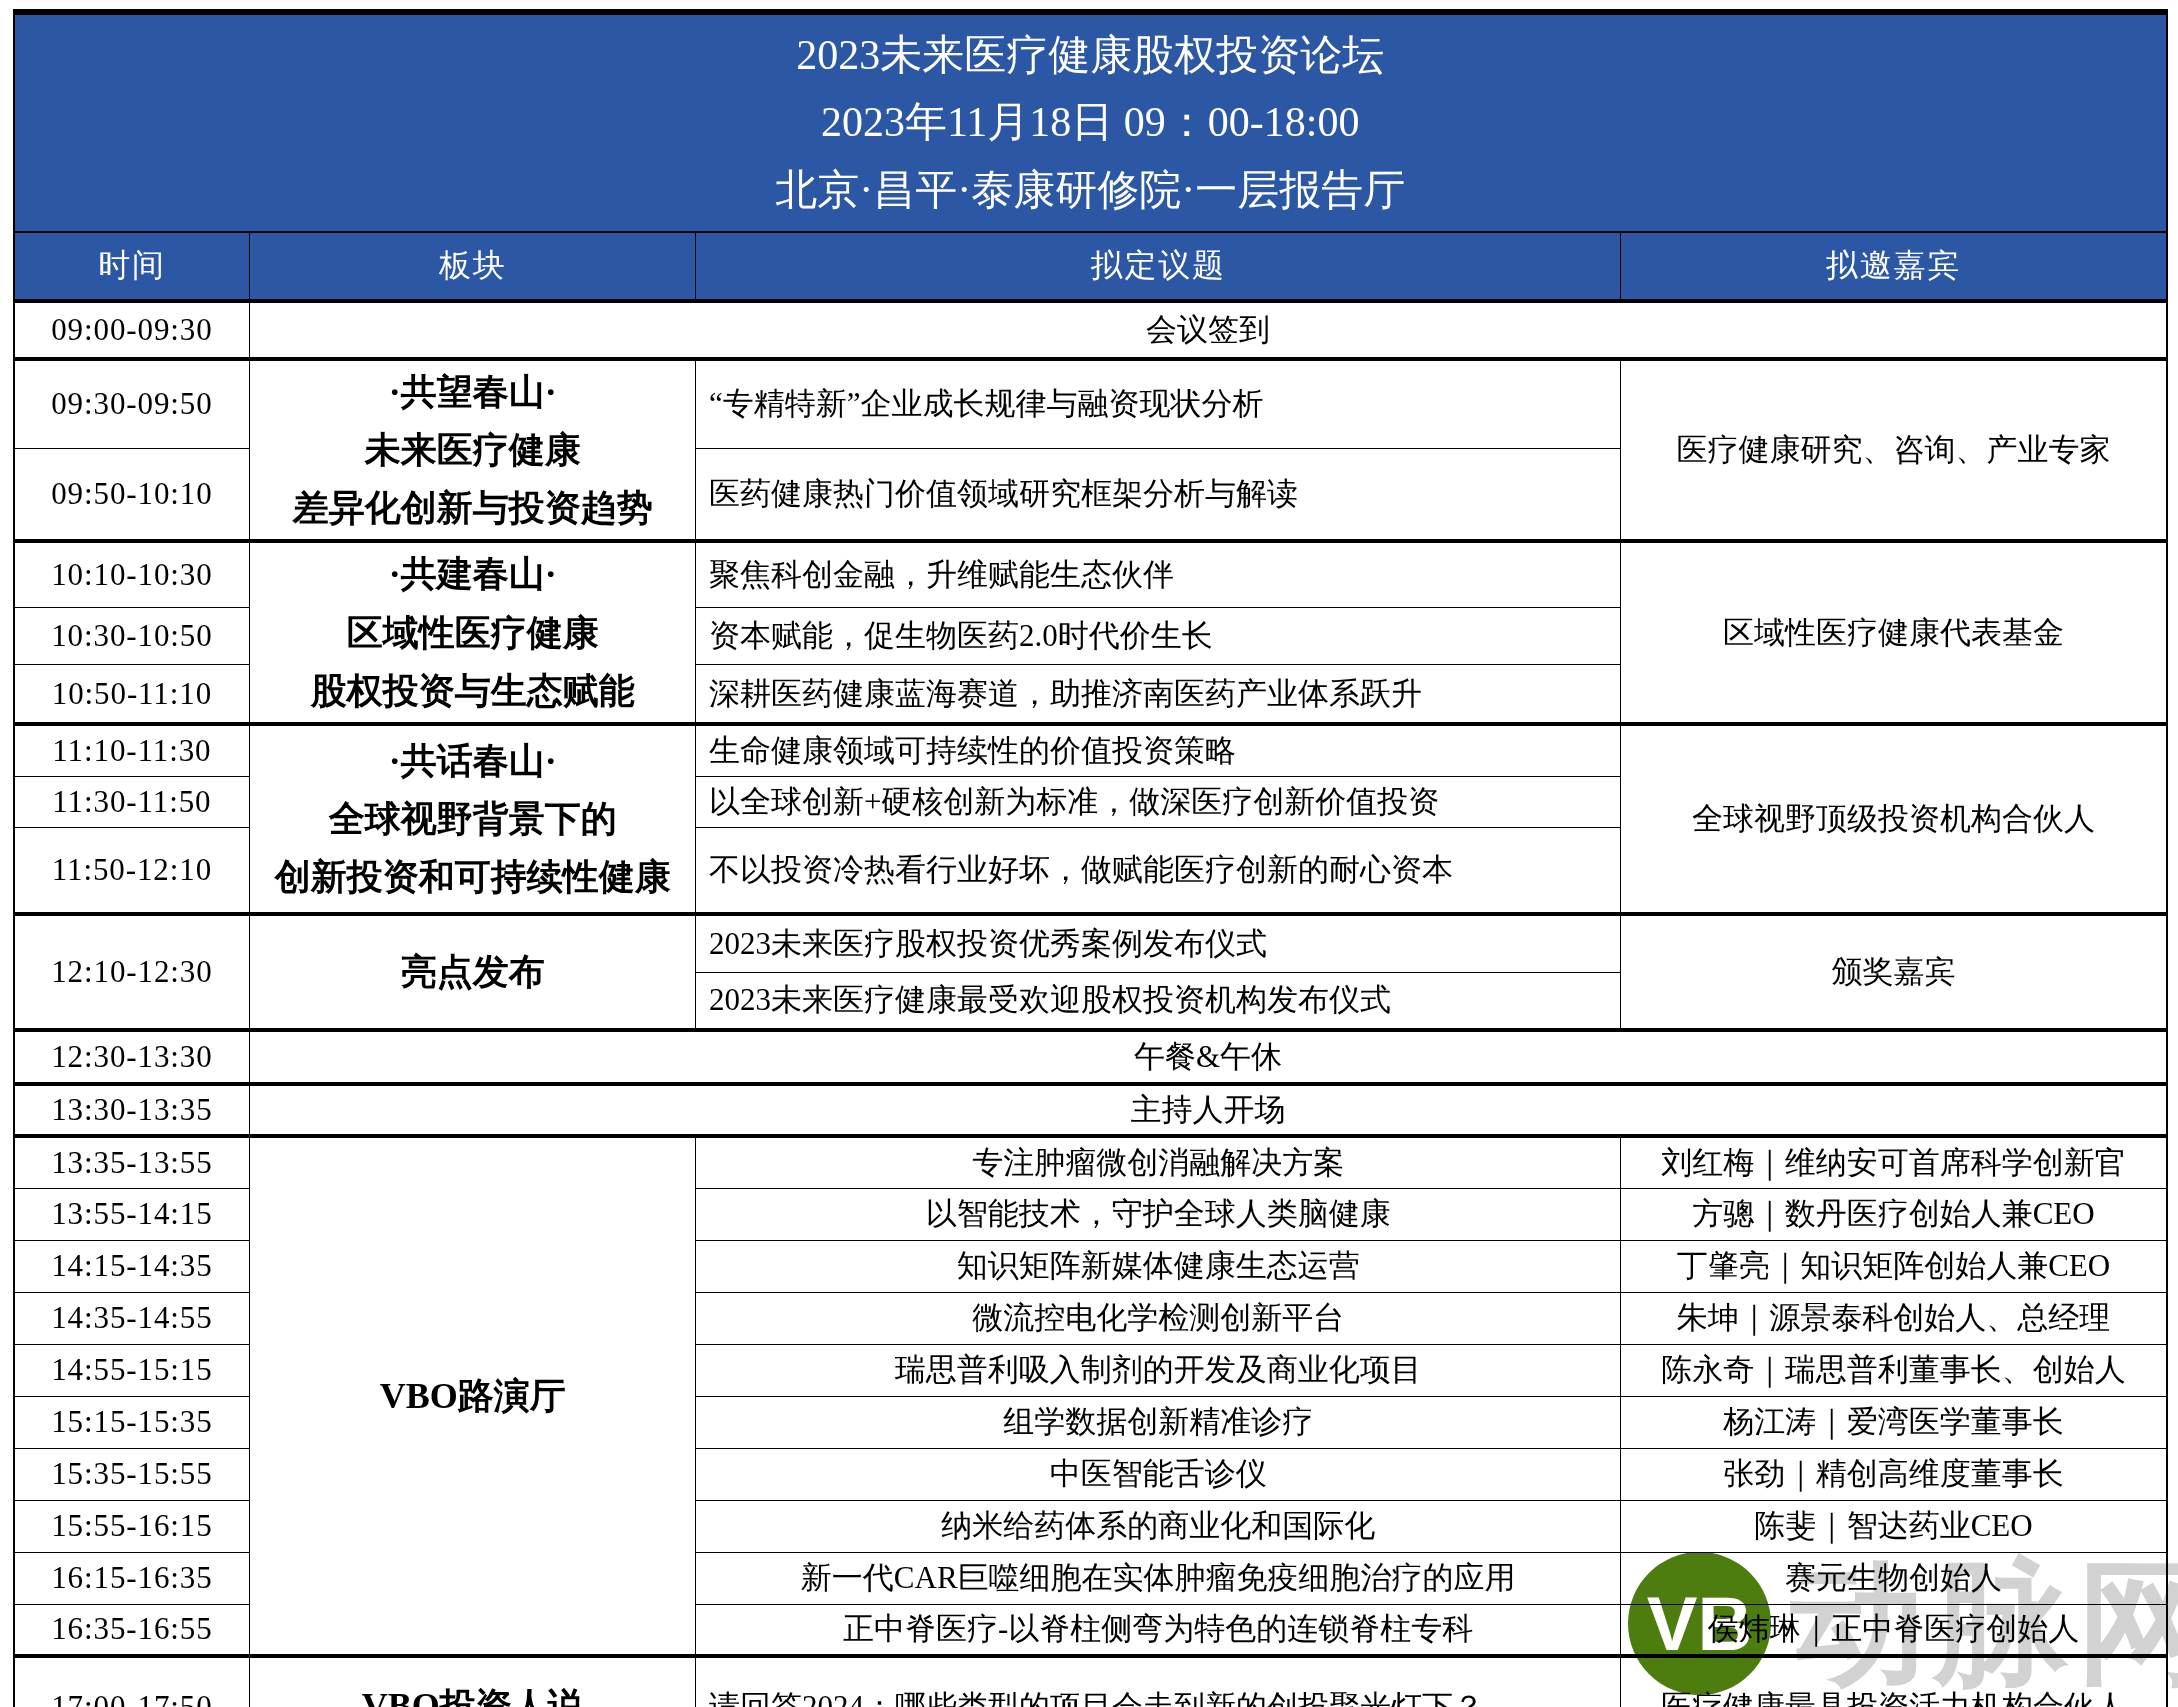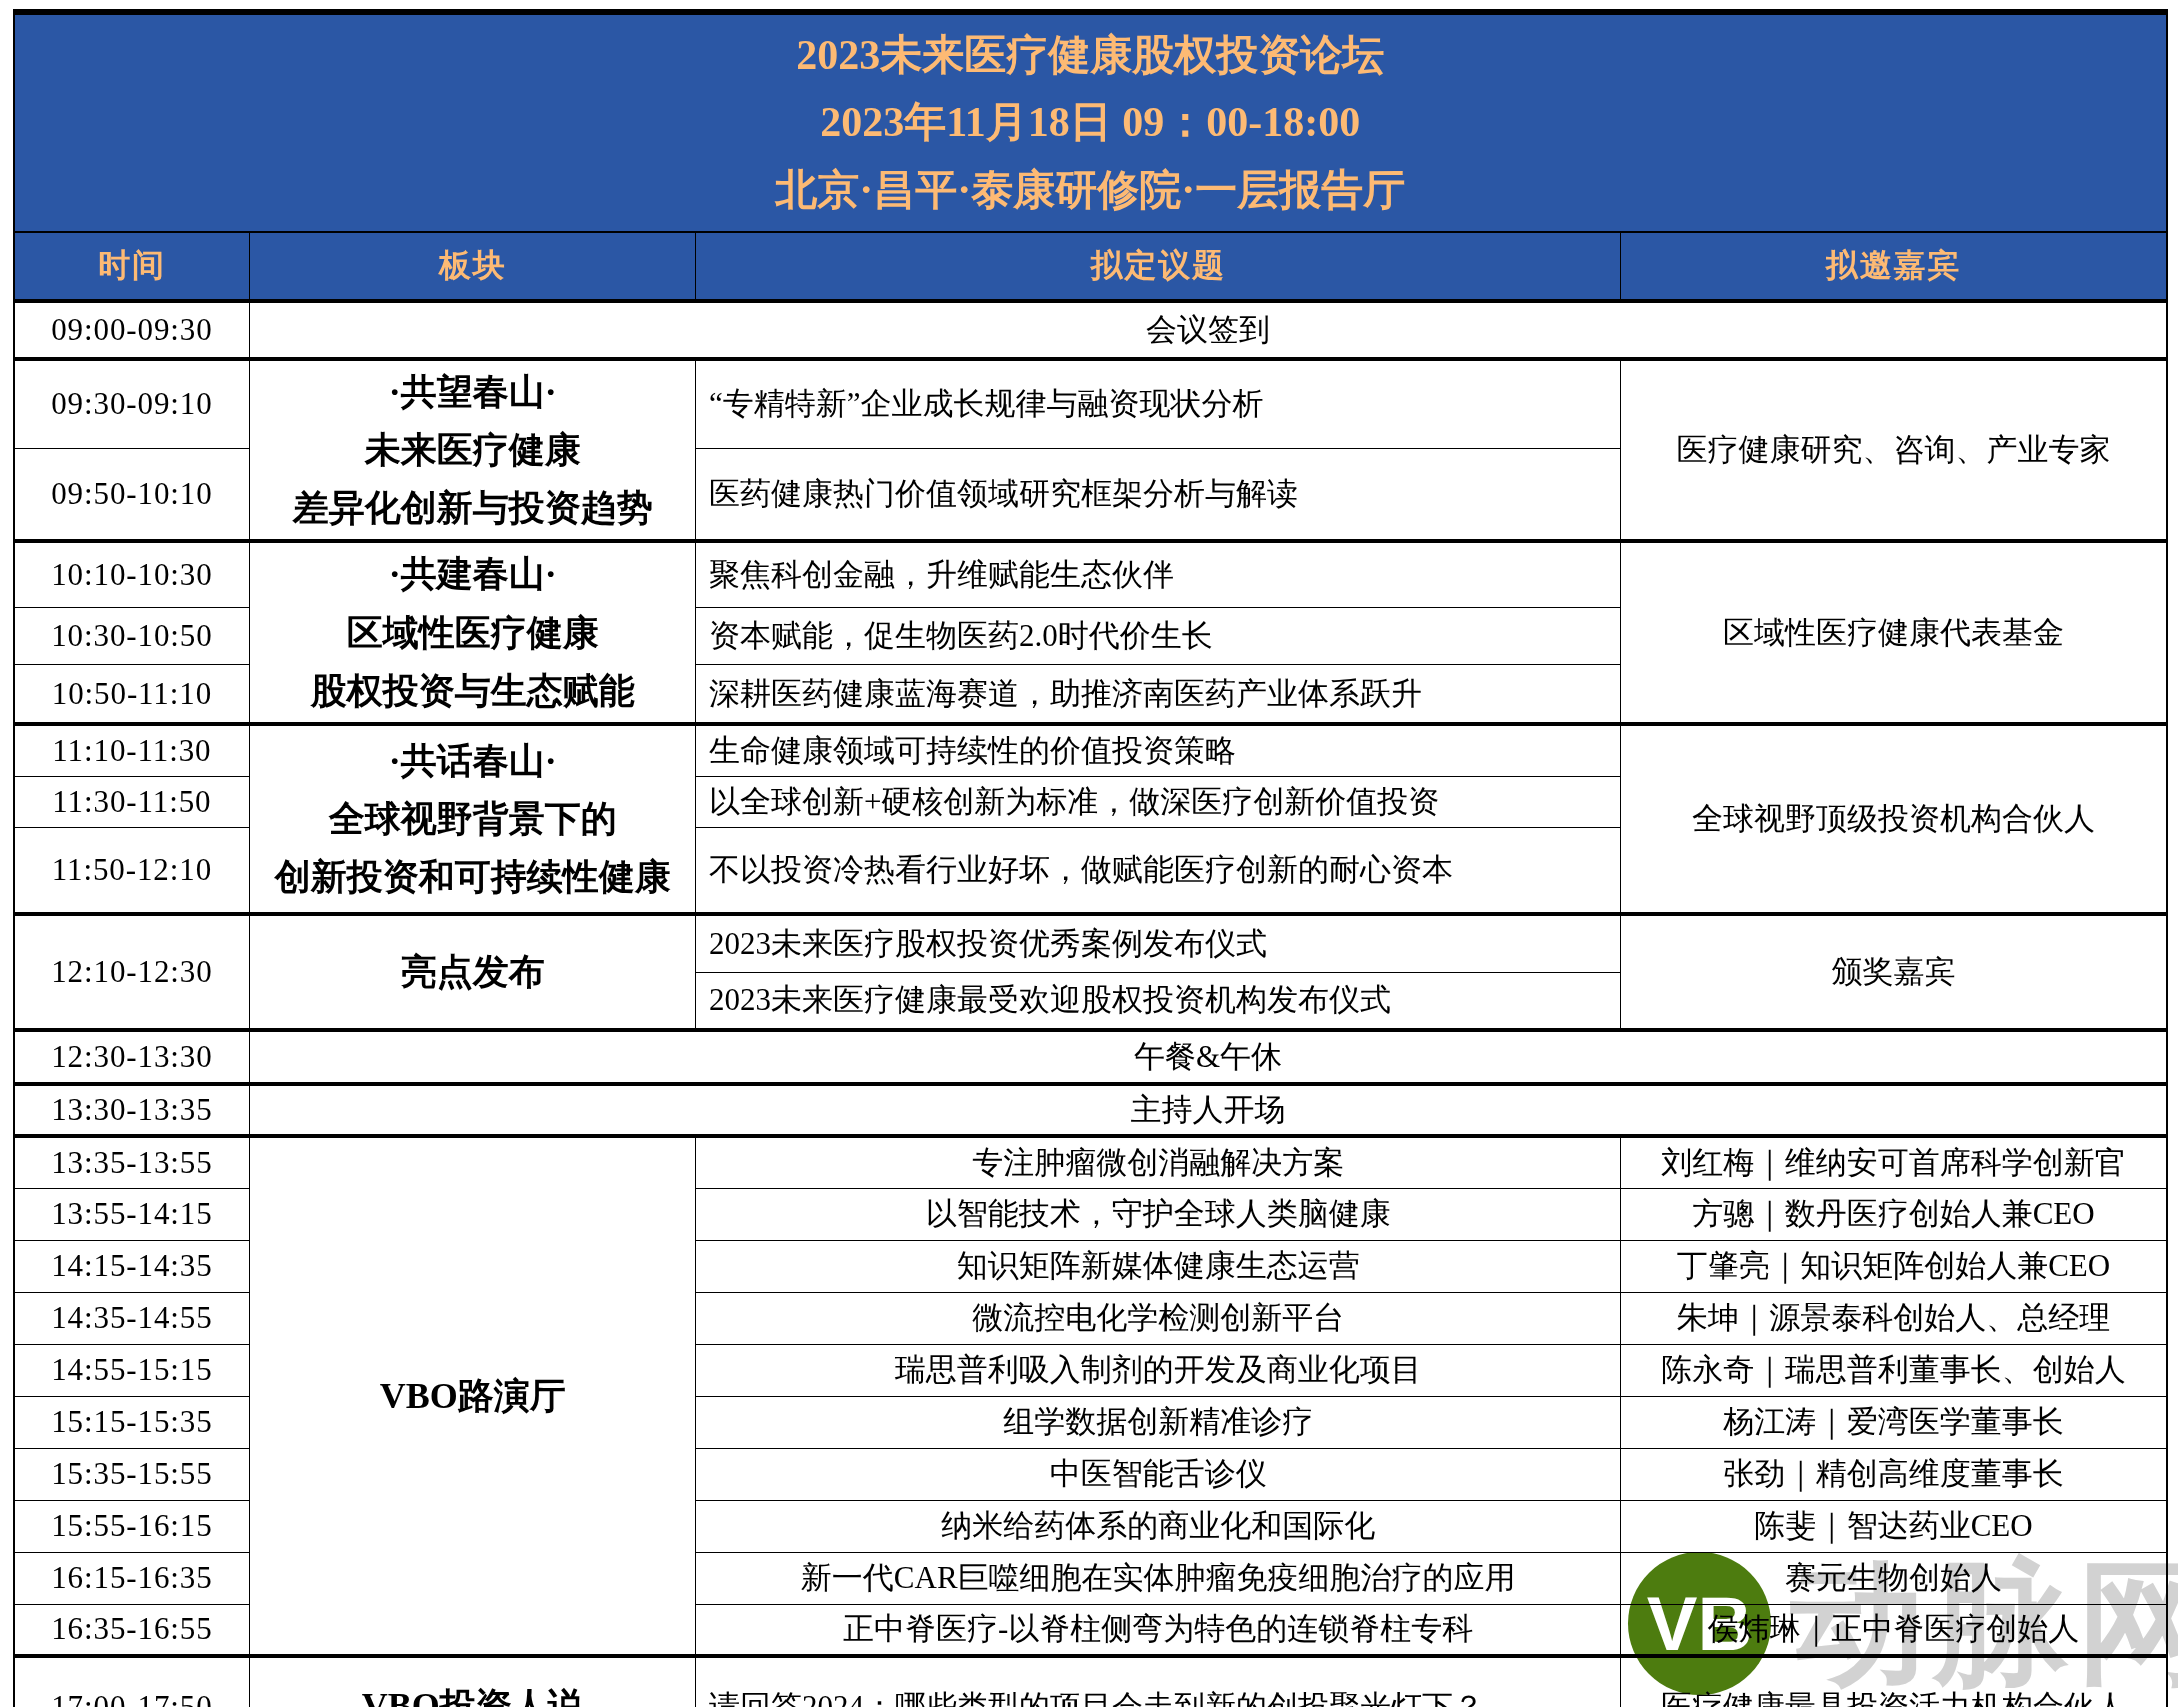"2023未来医疗健康股权投资论坛" .blue { color: #fdba74 -> #ffffff; font-weight: bold -> normal }
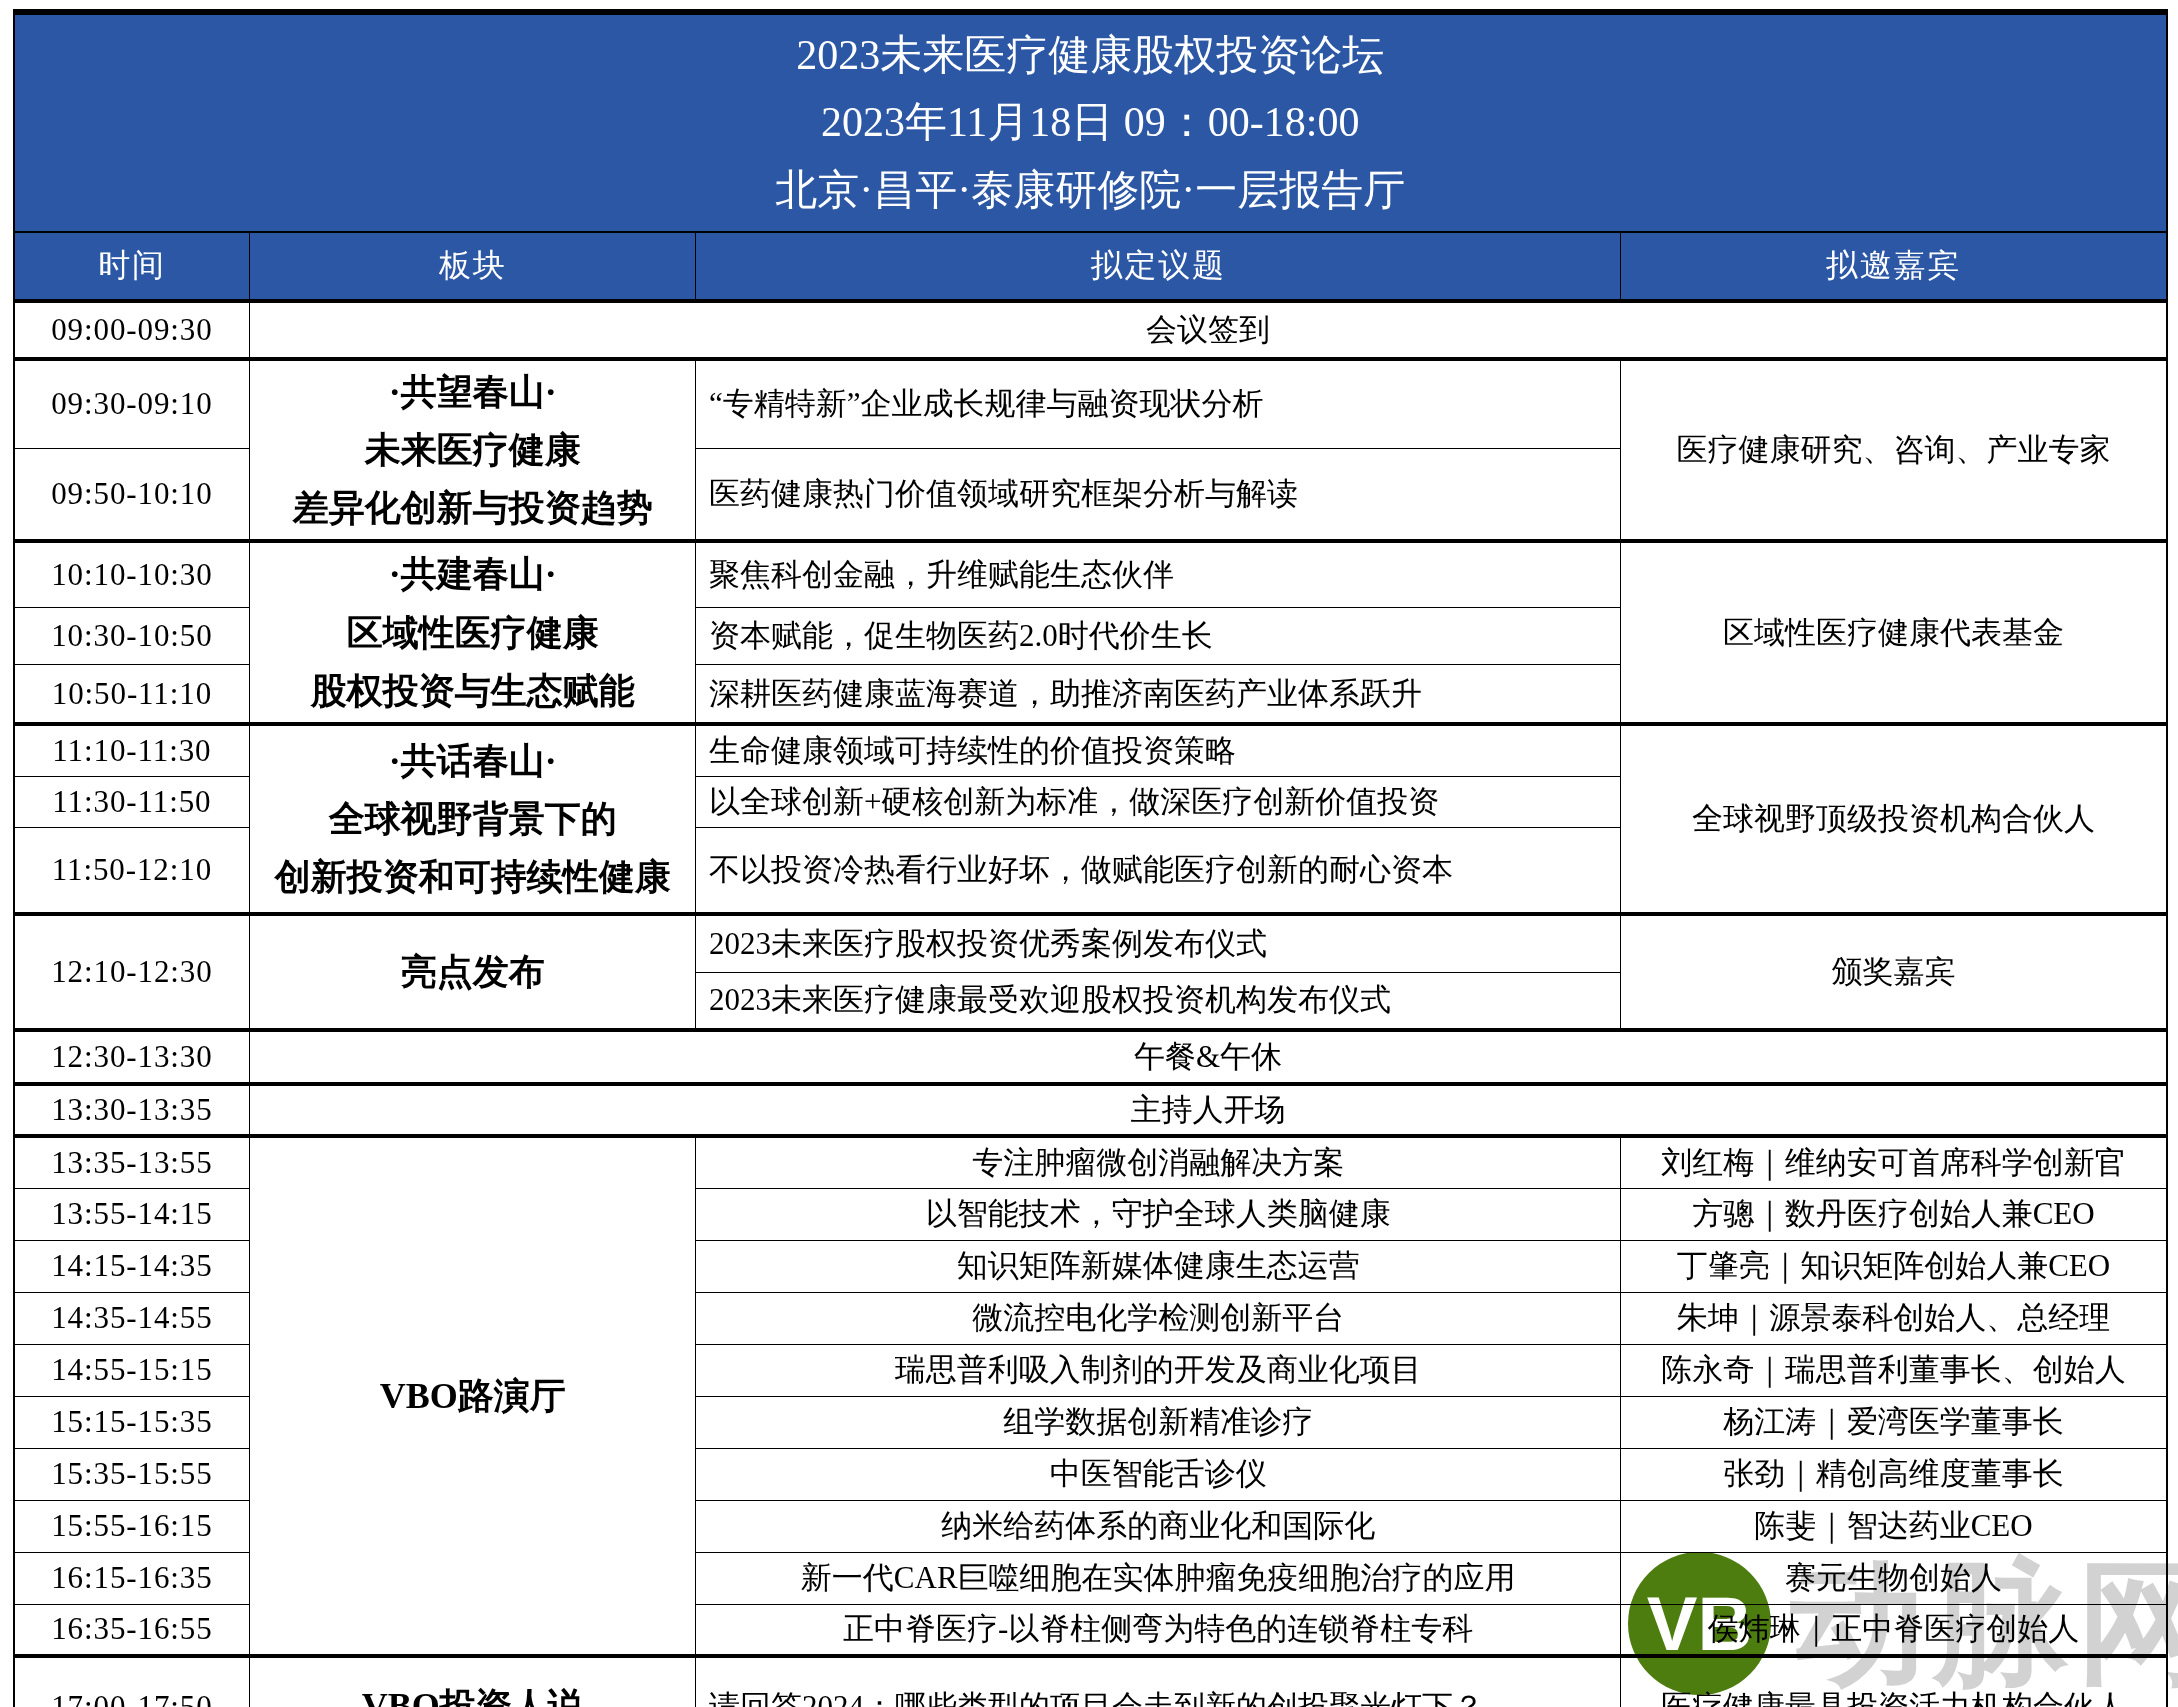"09:30-09:10" td.time { text: 09:30-09:10 -> 09:30-09:50 }
